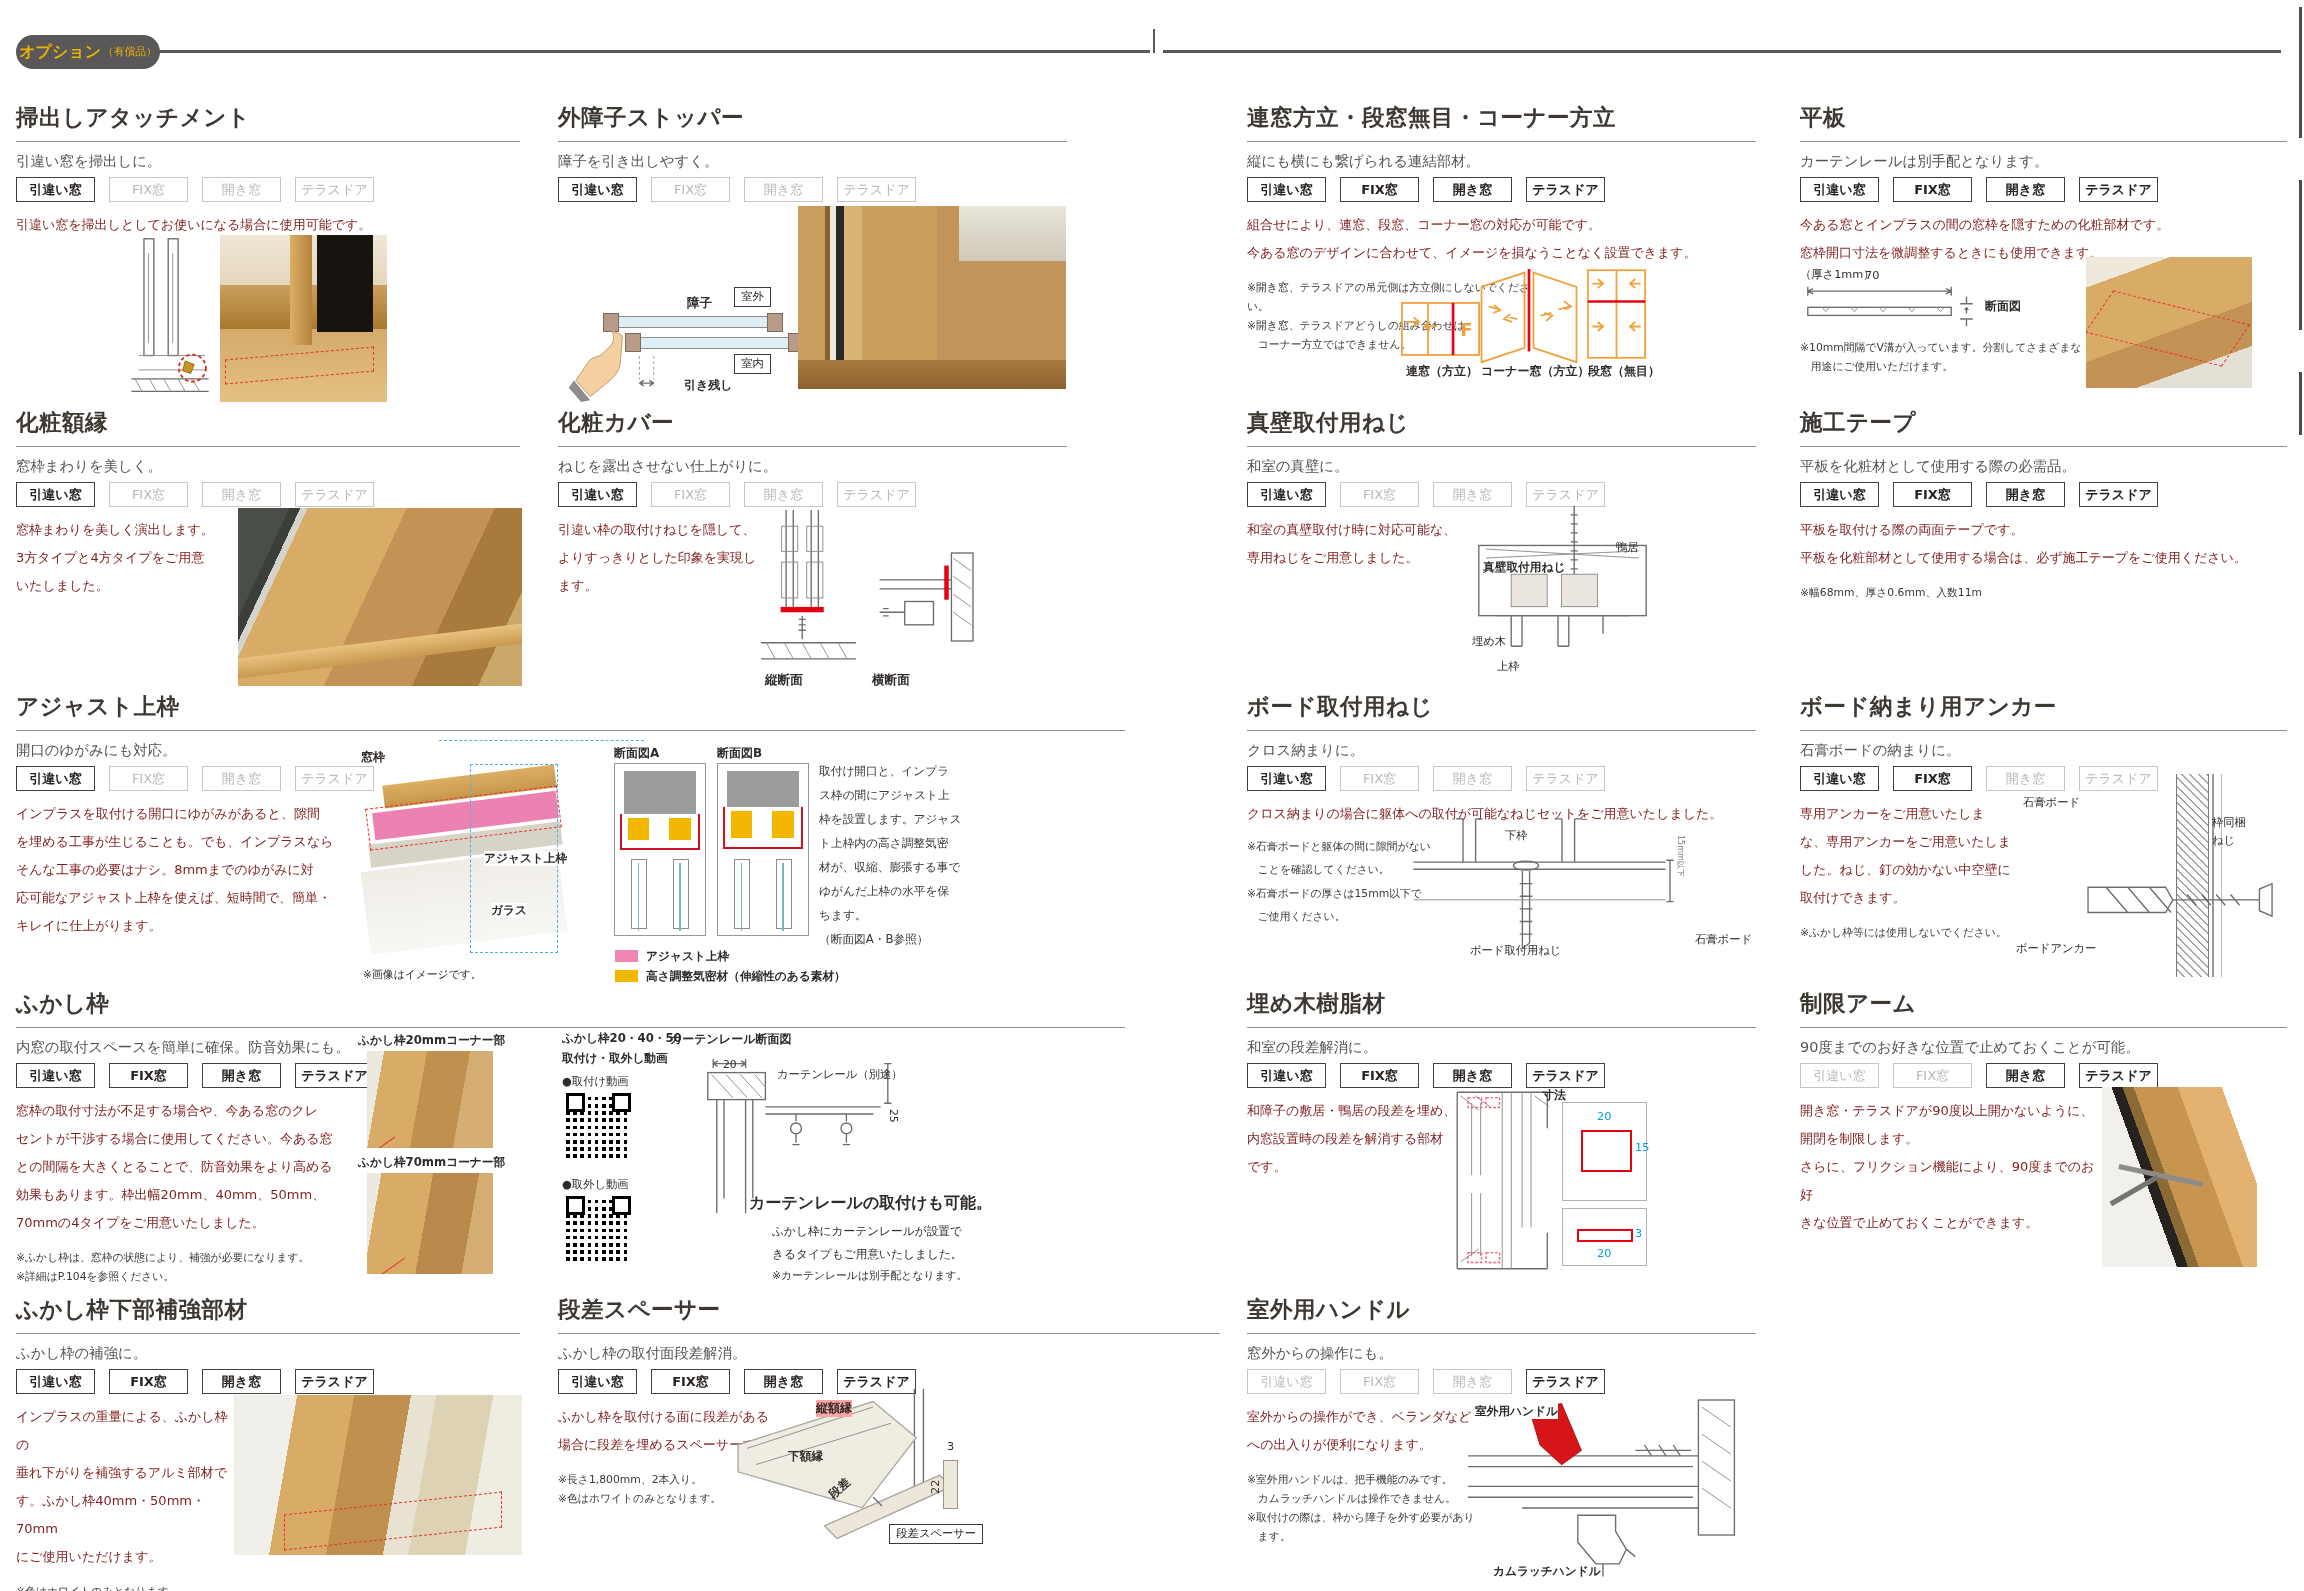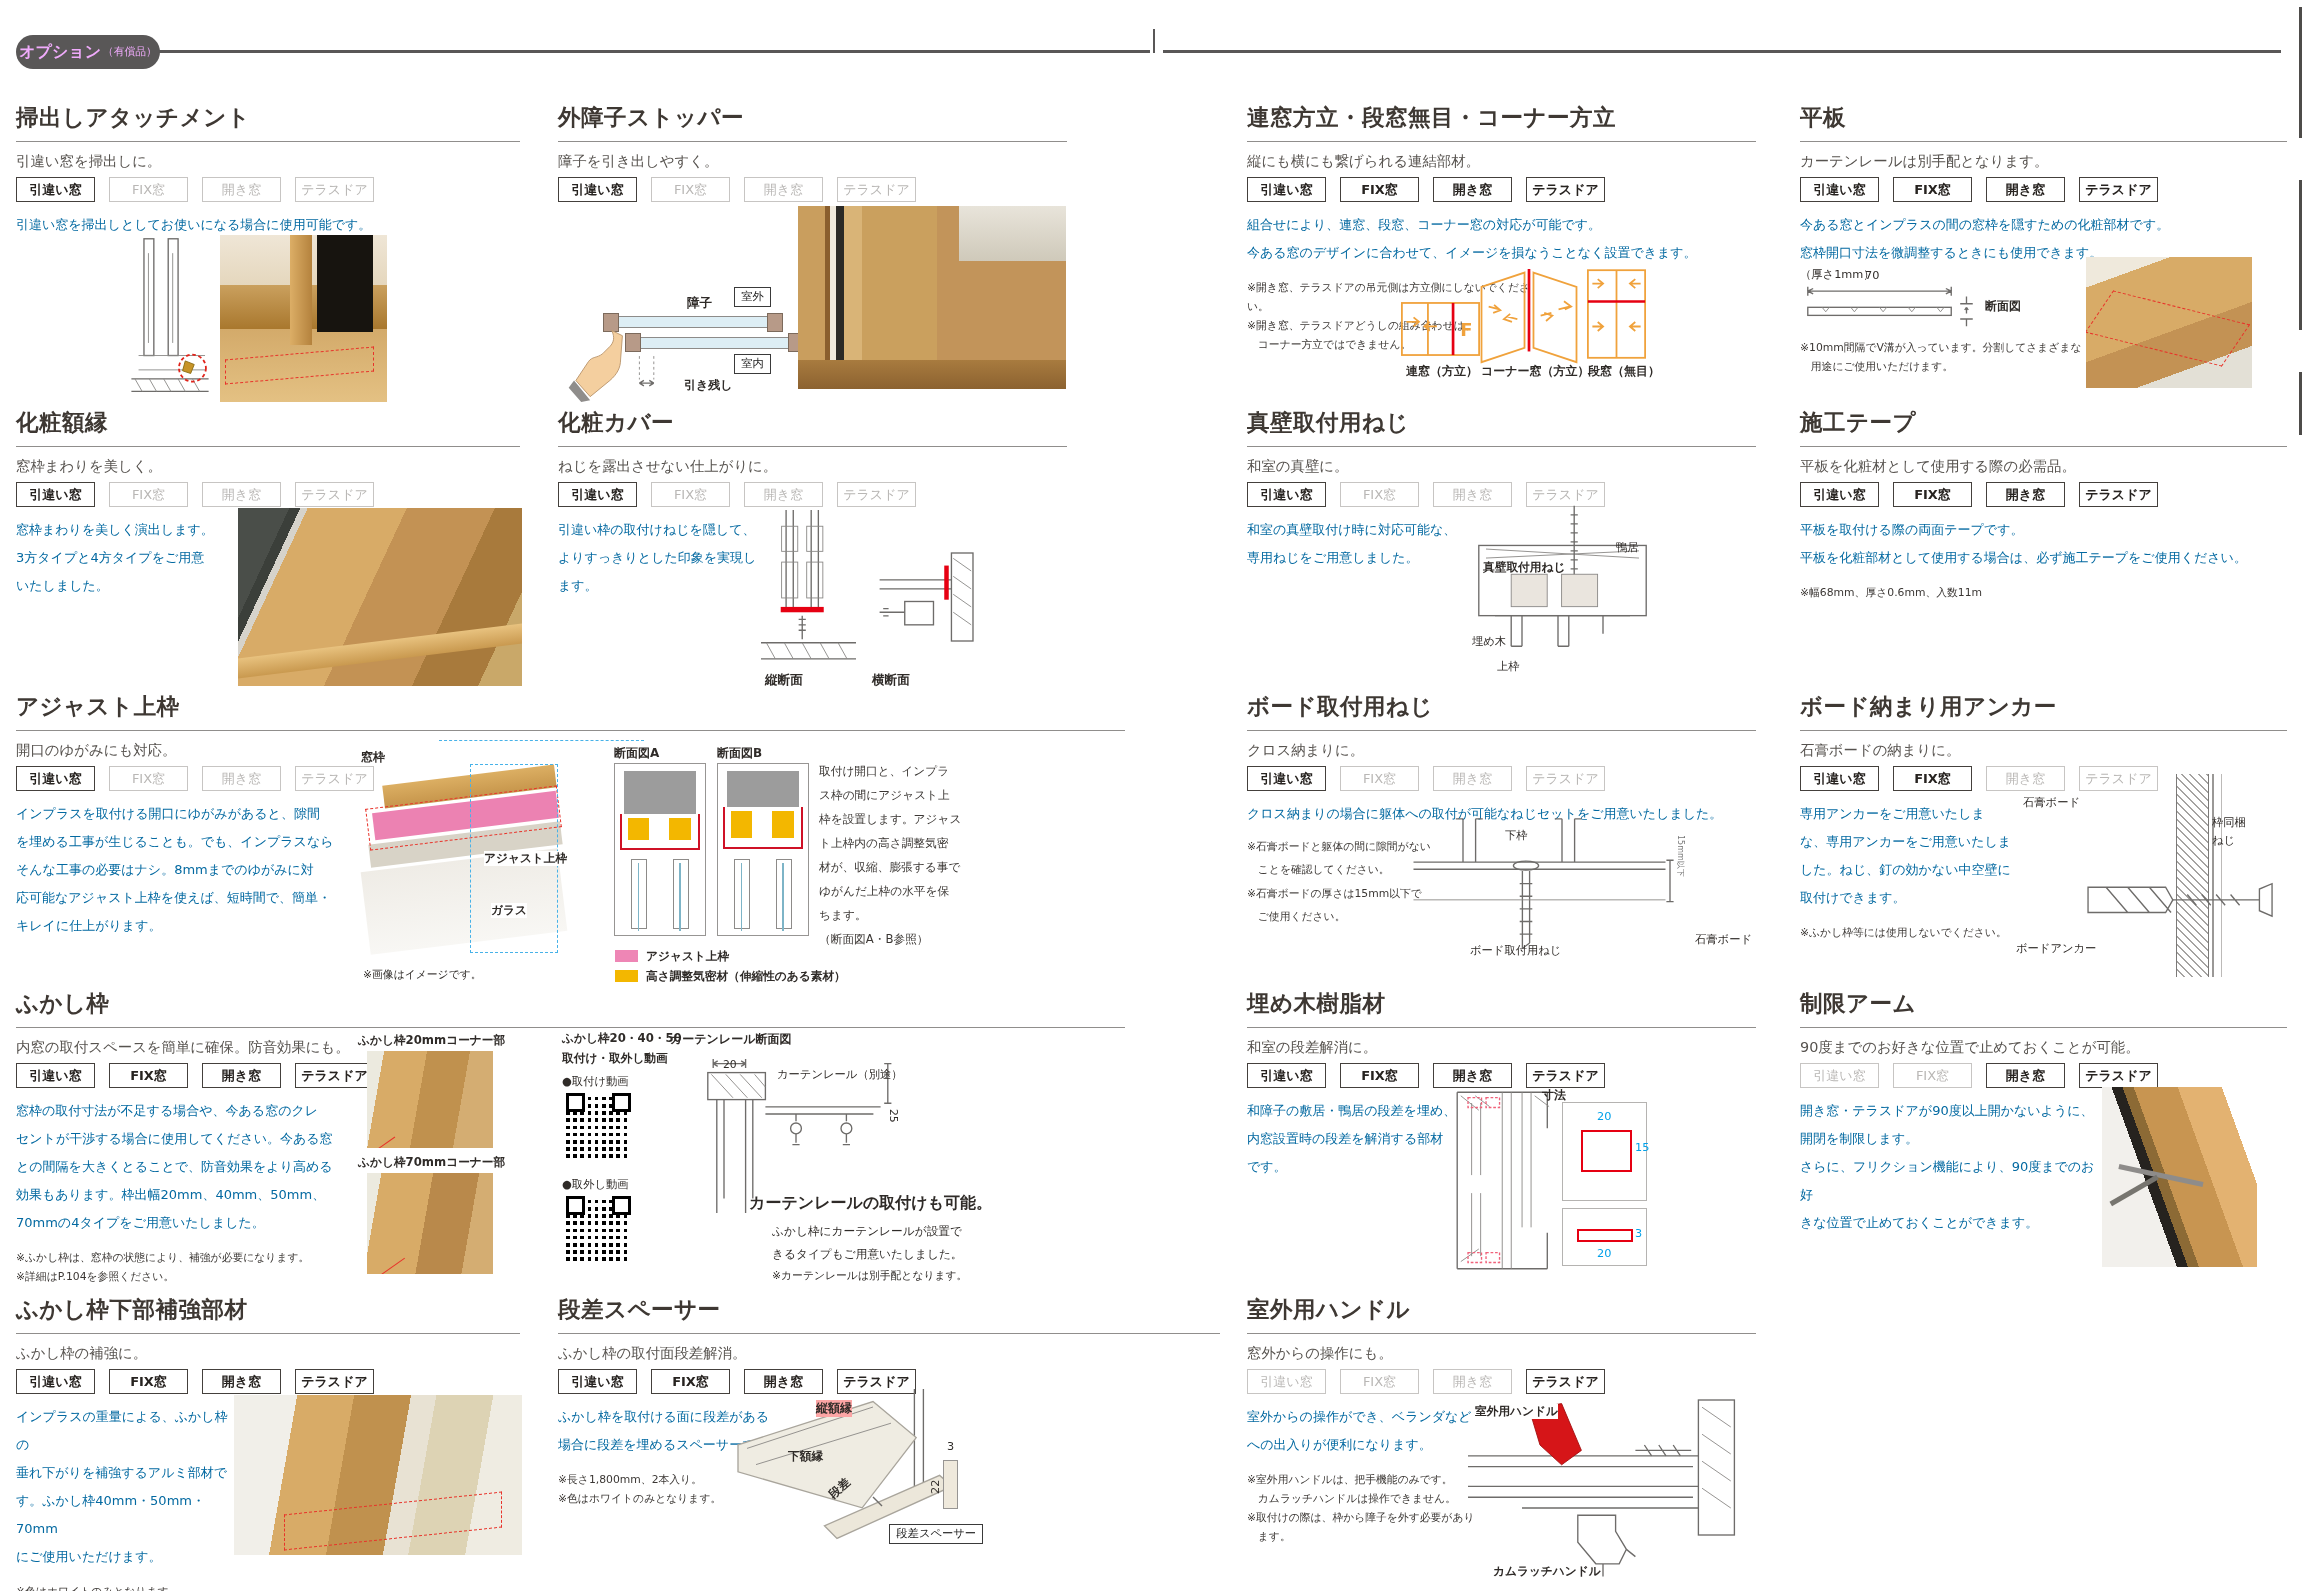"オプション" #badge { color: #f0abfc -> #eab308 }
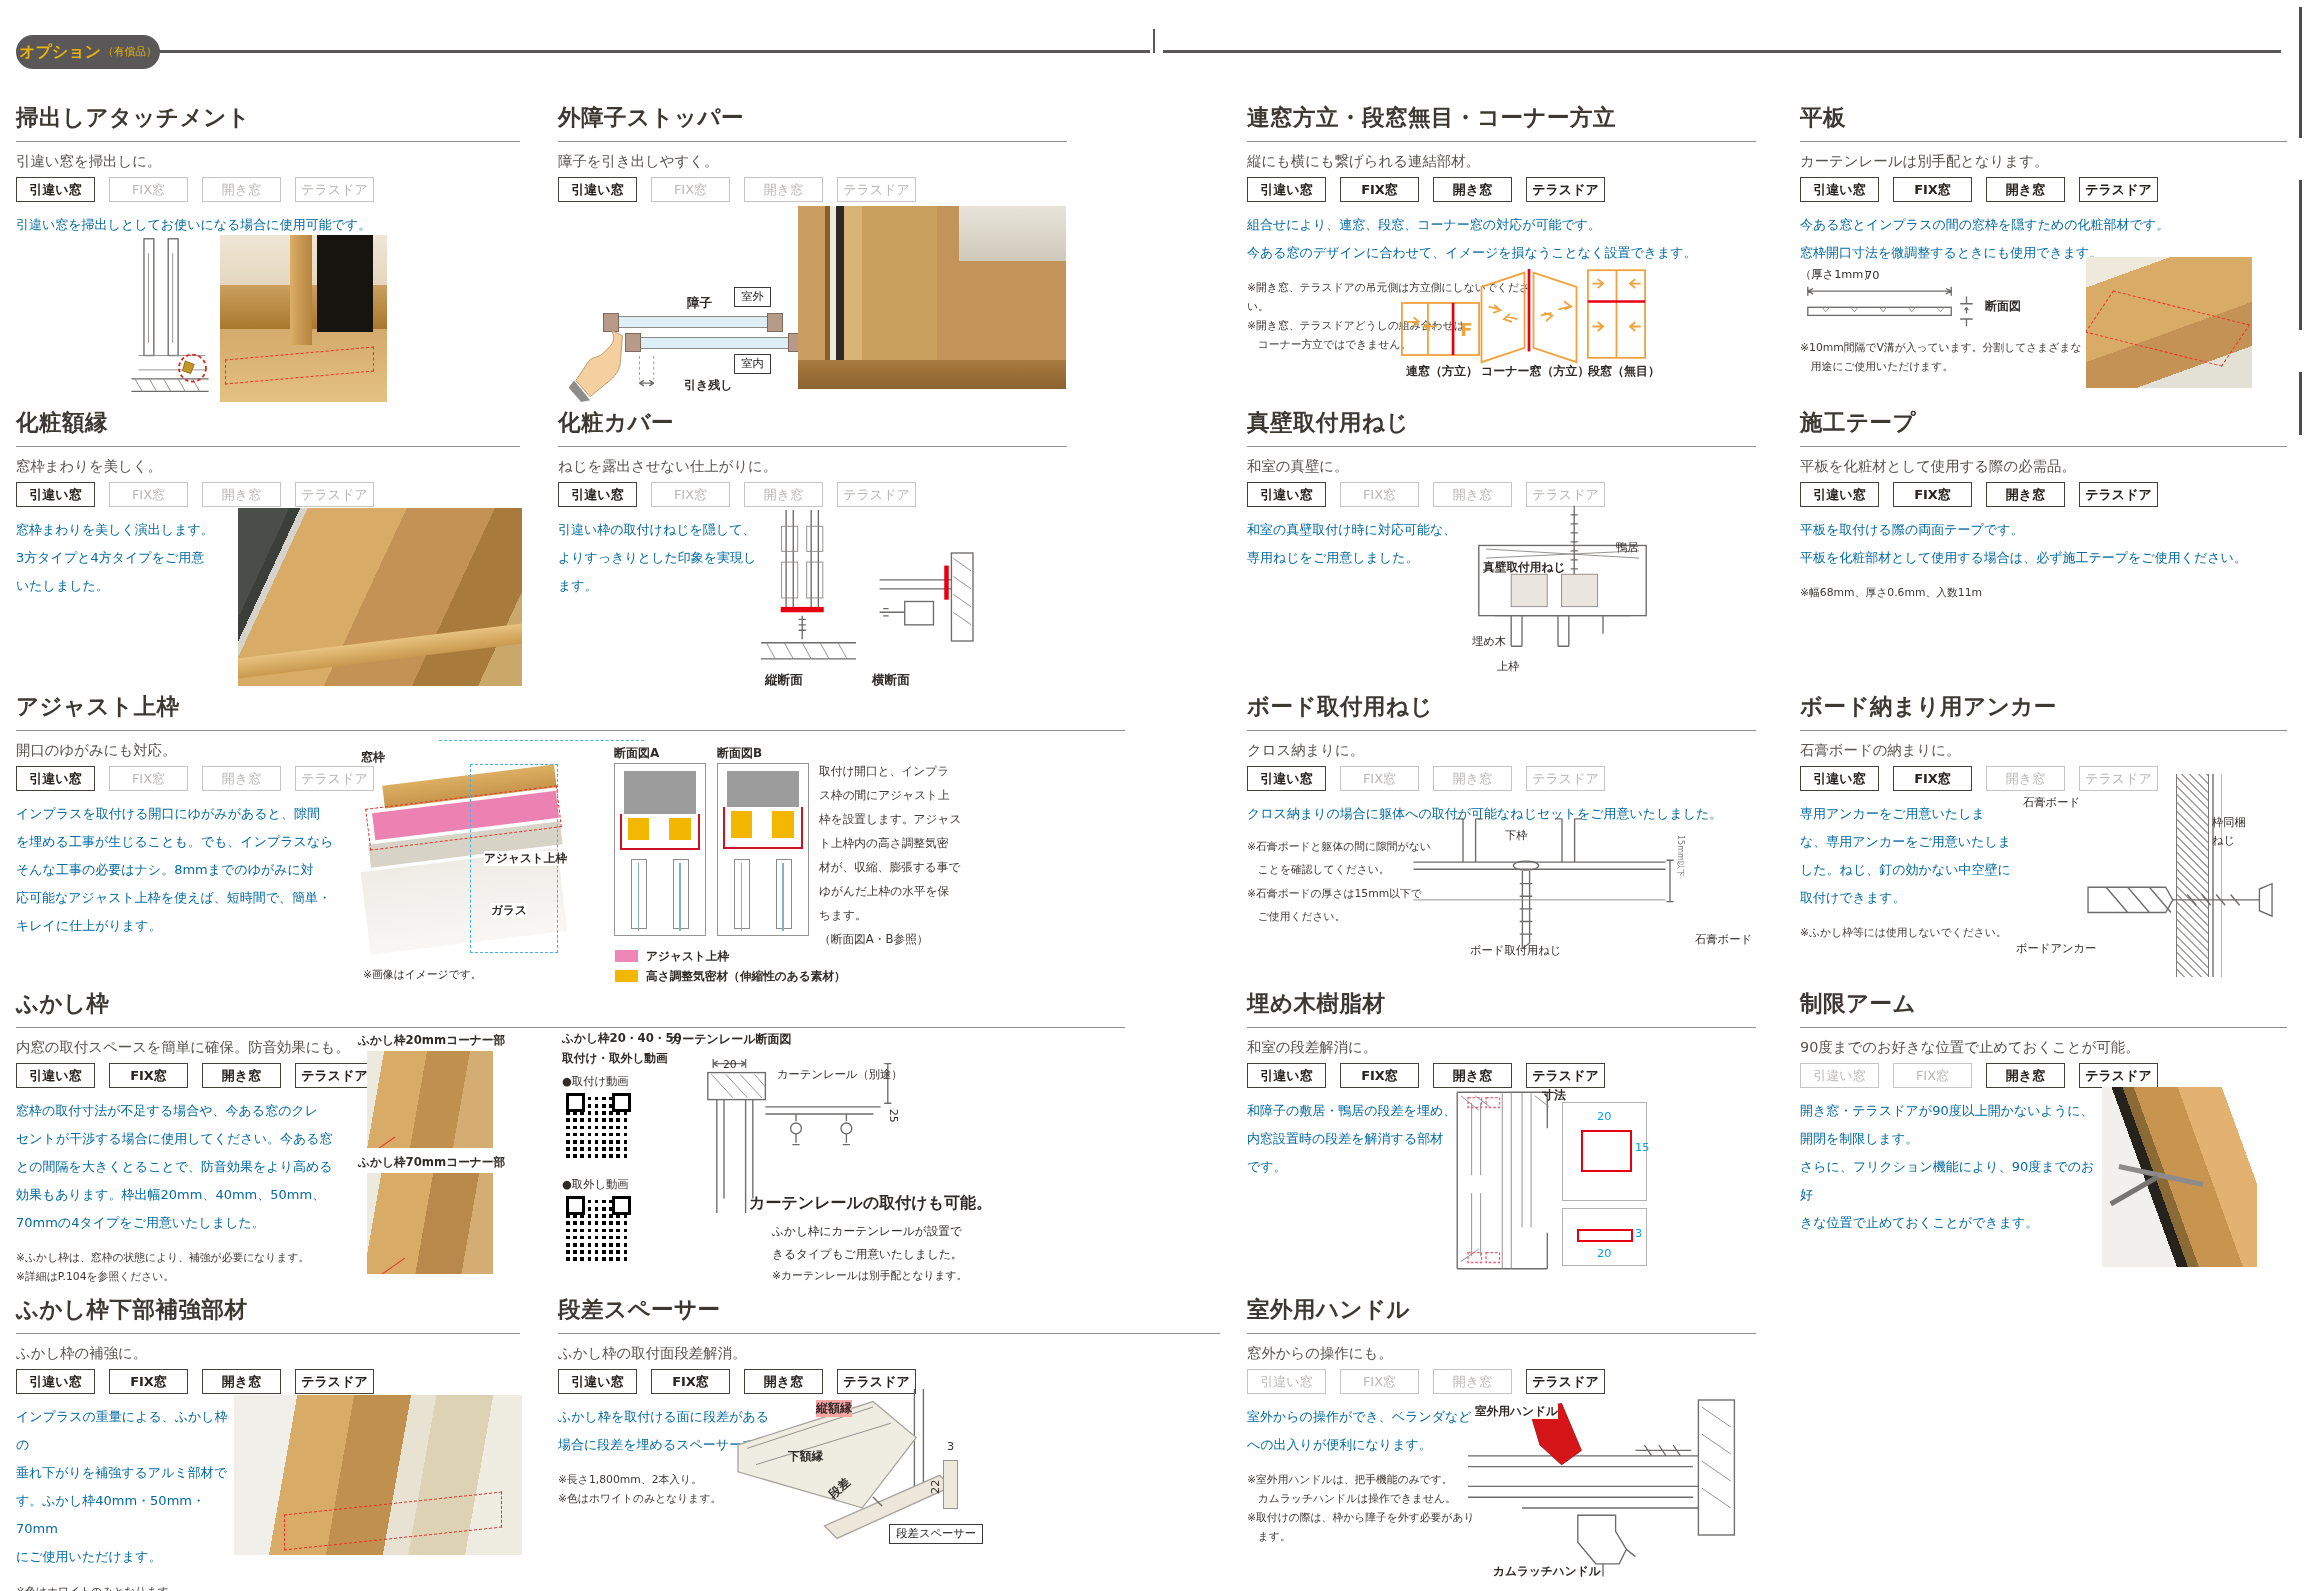"引違い窓を掃出しとしてお使いになる場合に使用可能です。" .bl { color: #0369a1 -> #7f1d1d }
